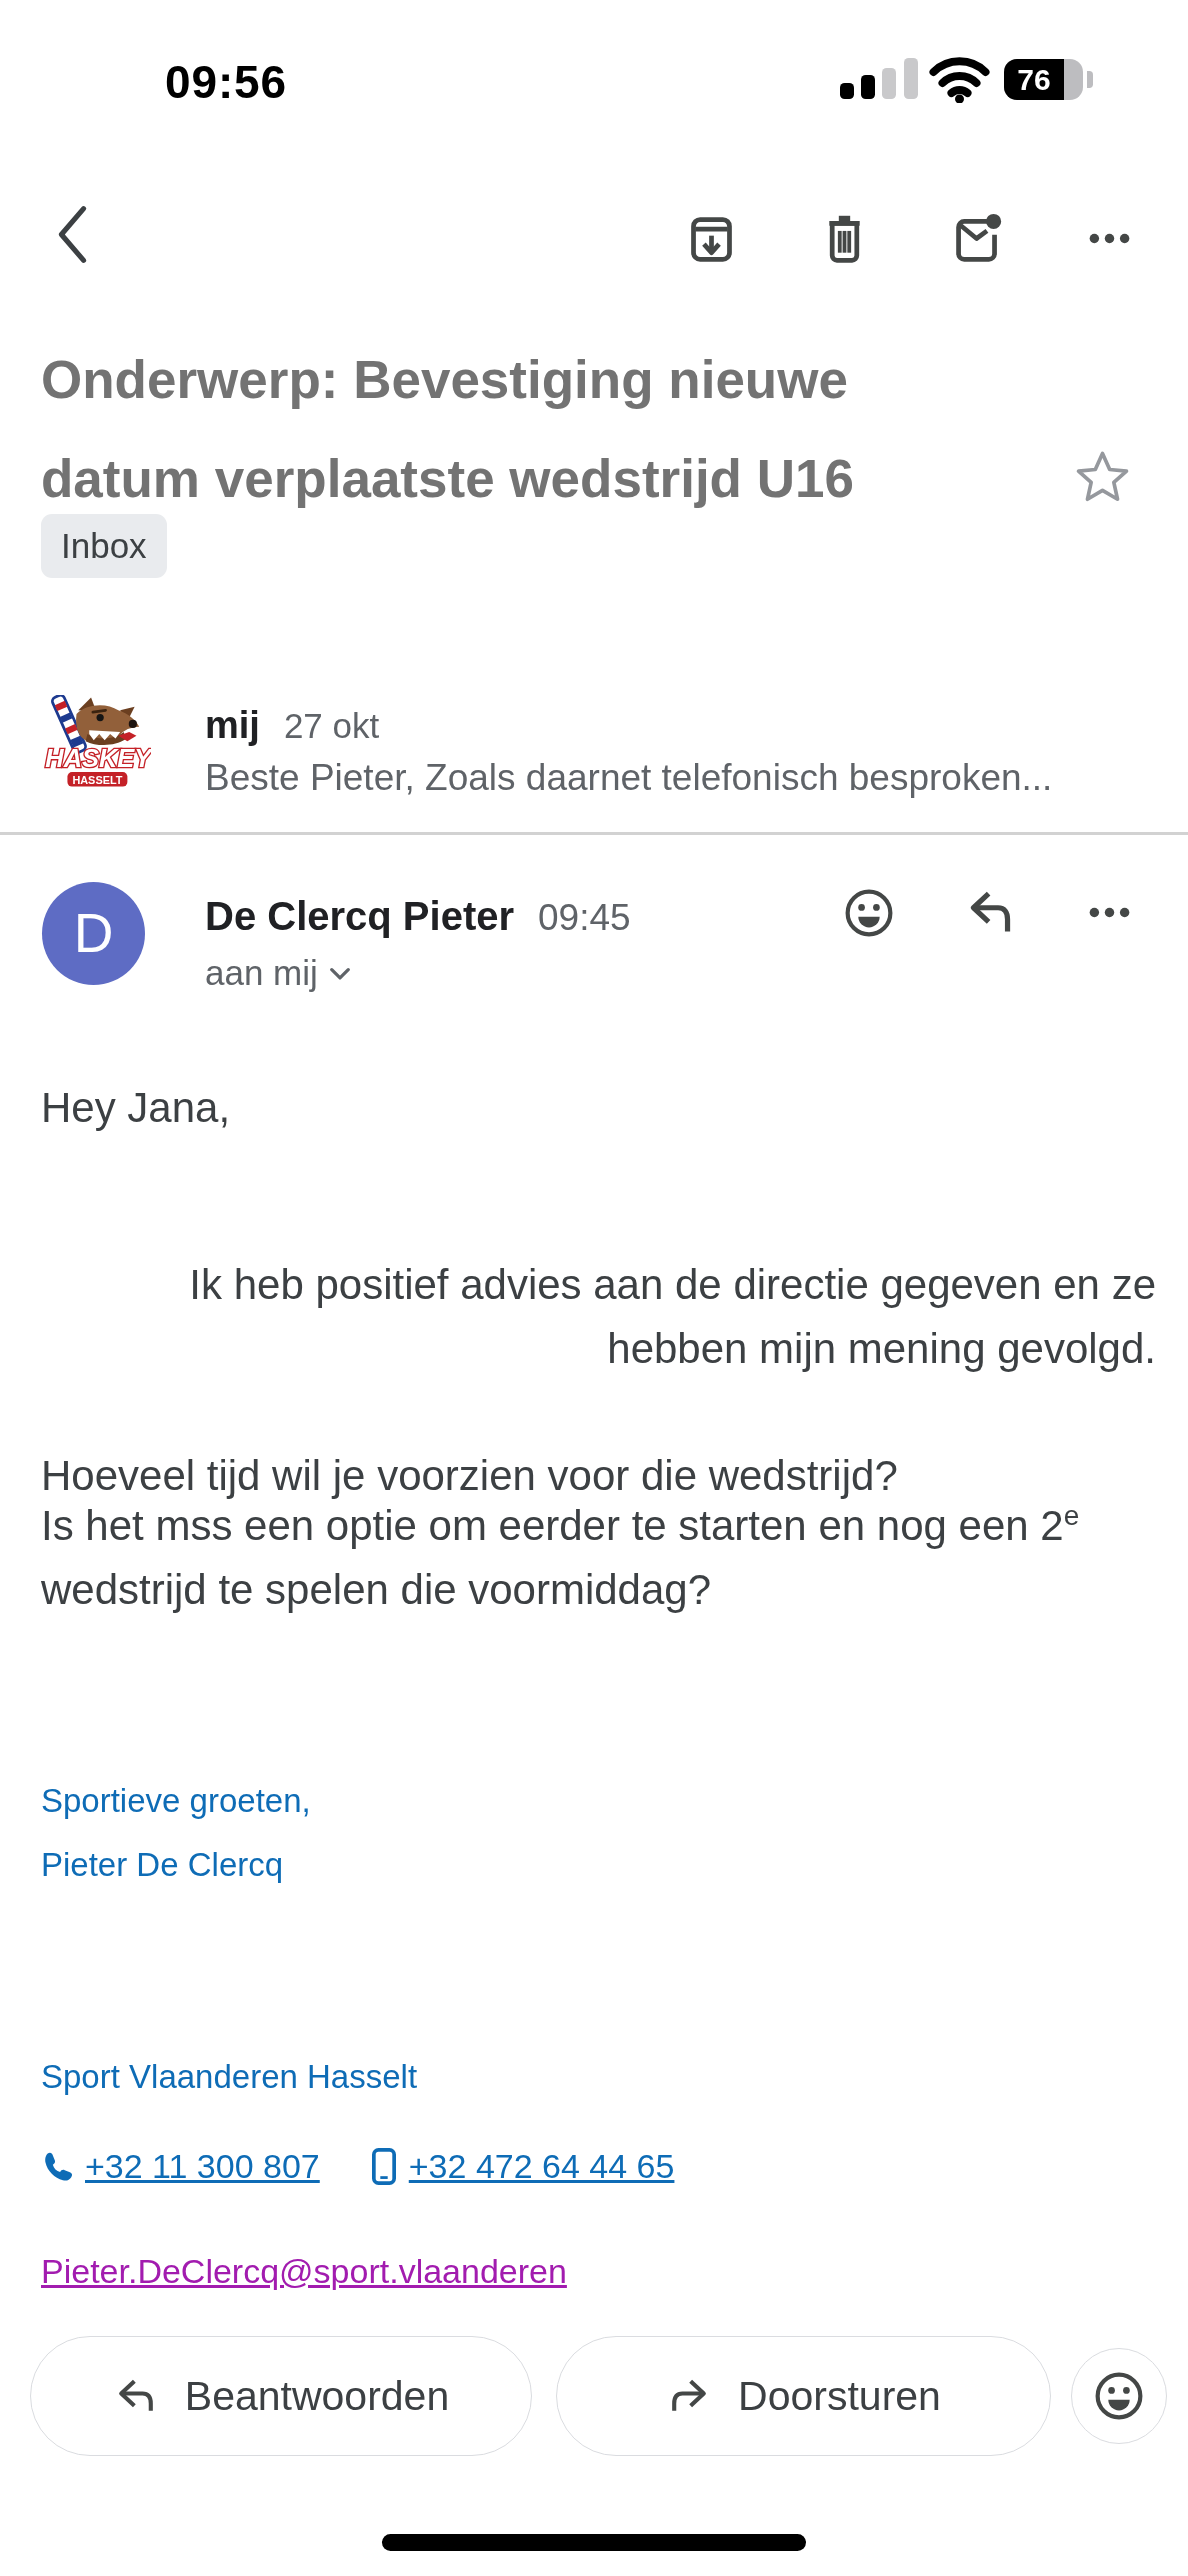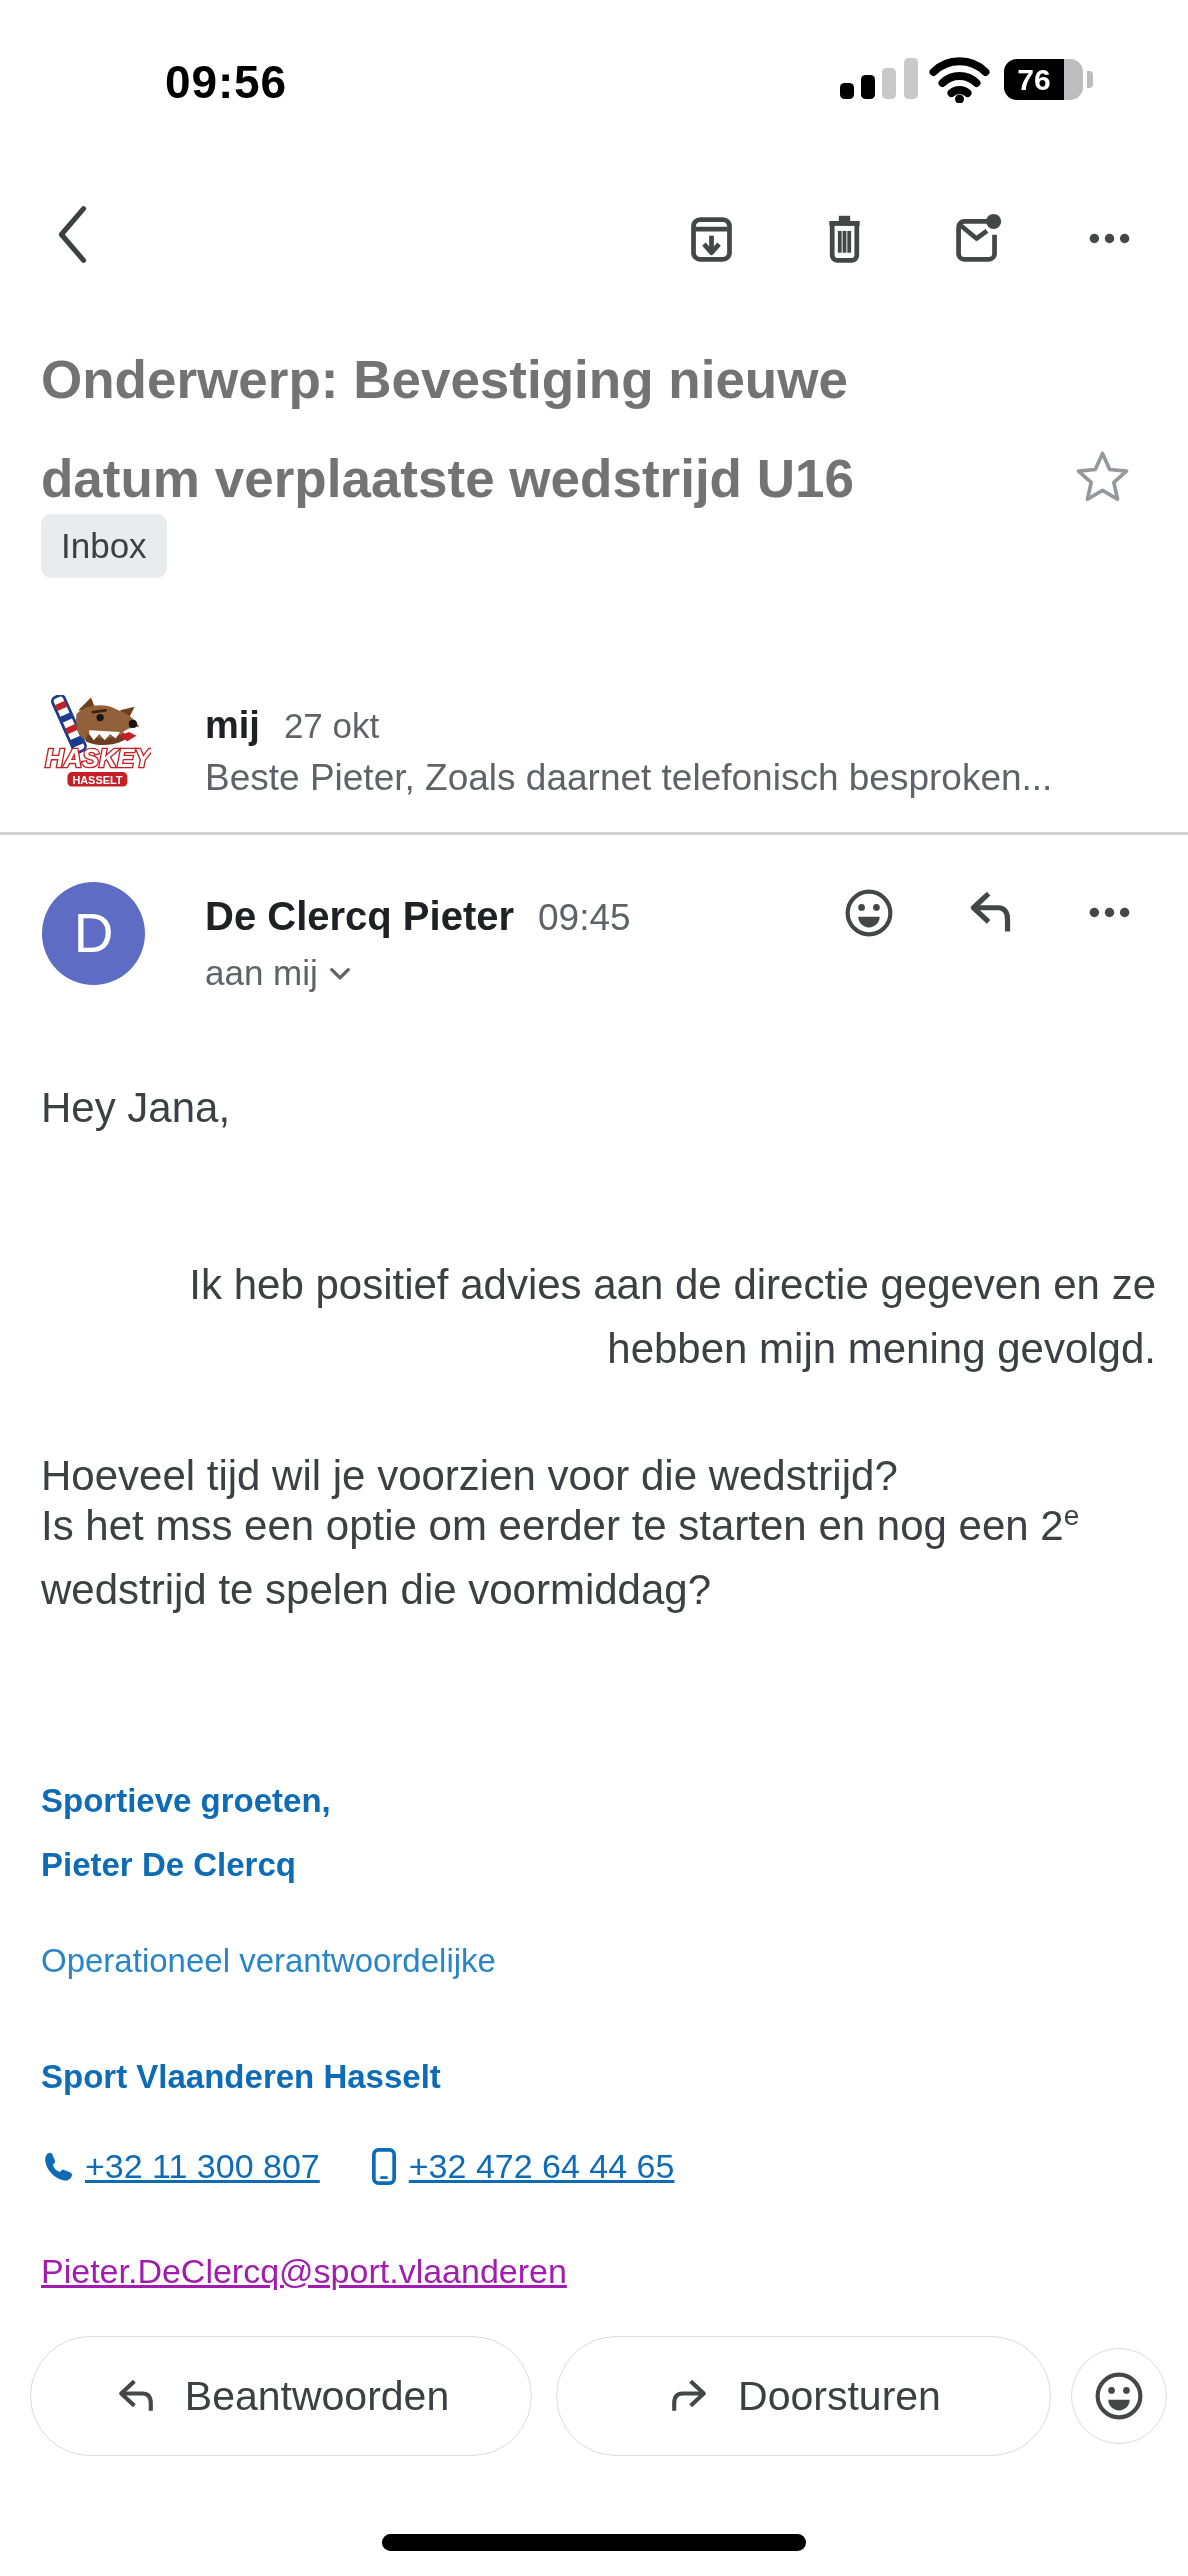"Sportieve groeten," .sig-bold { font-weight: 700 -> 400 }
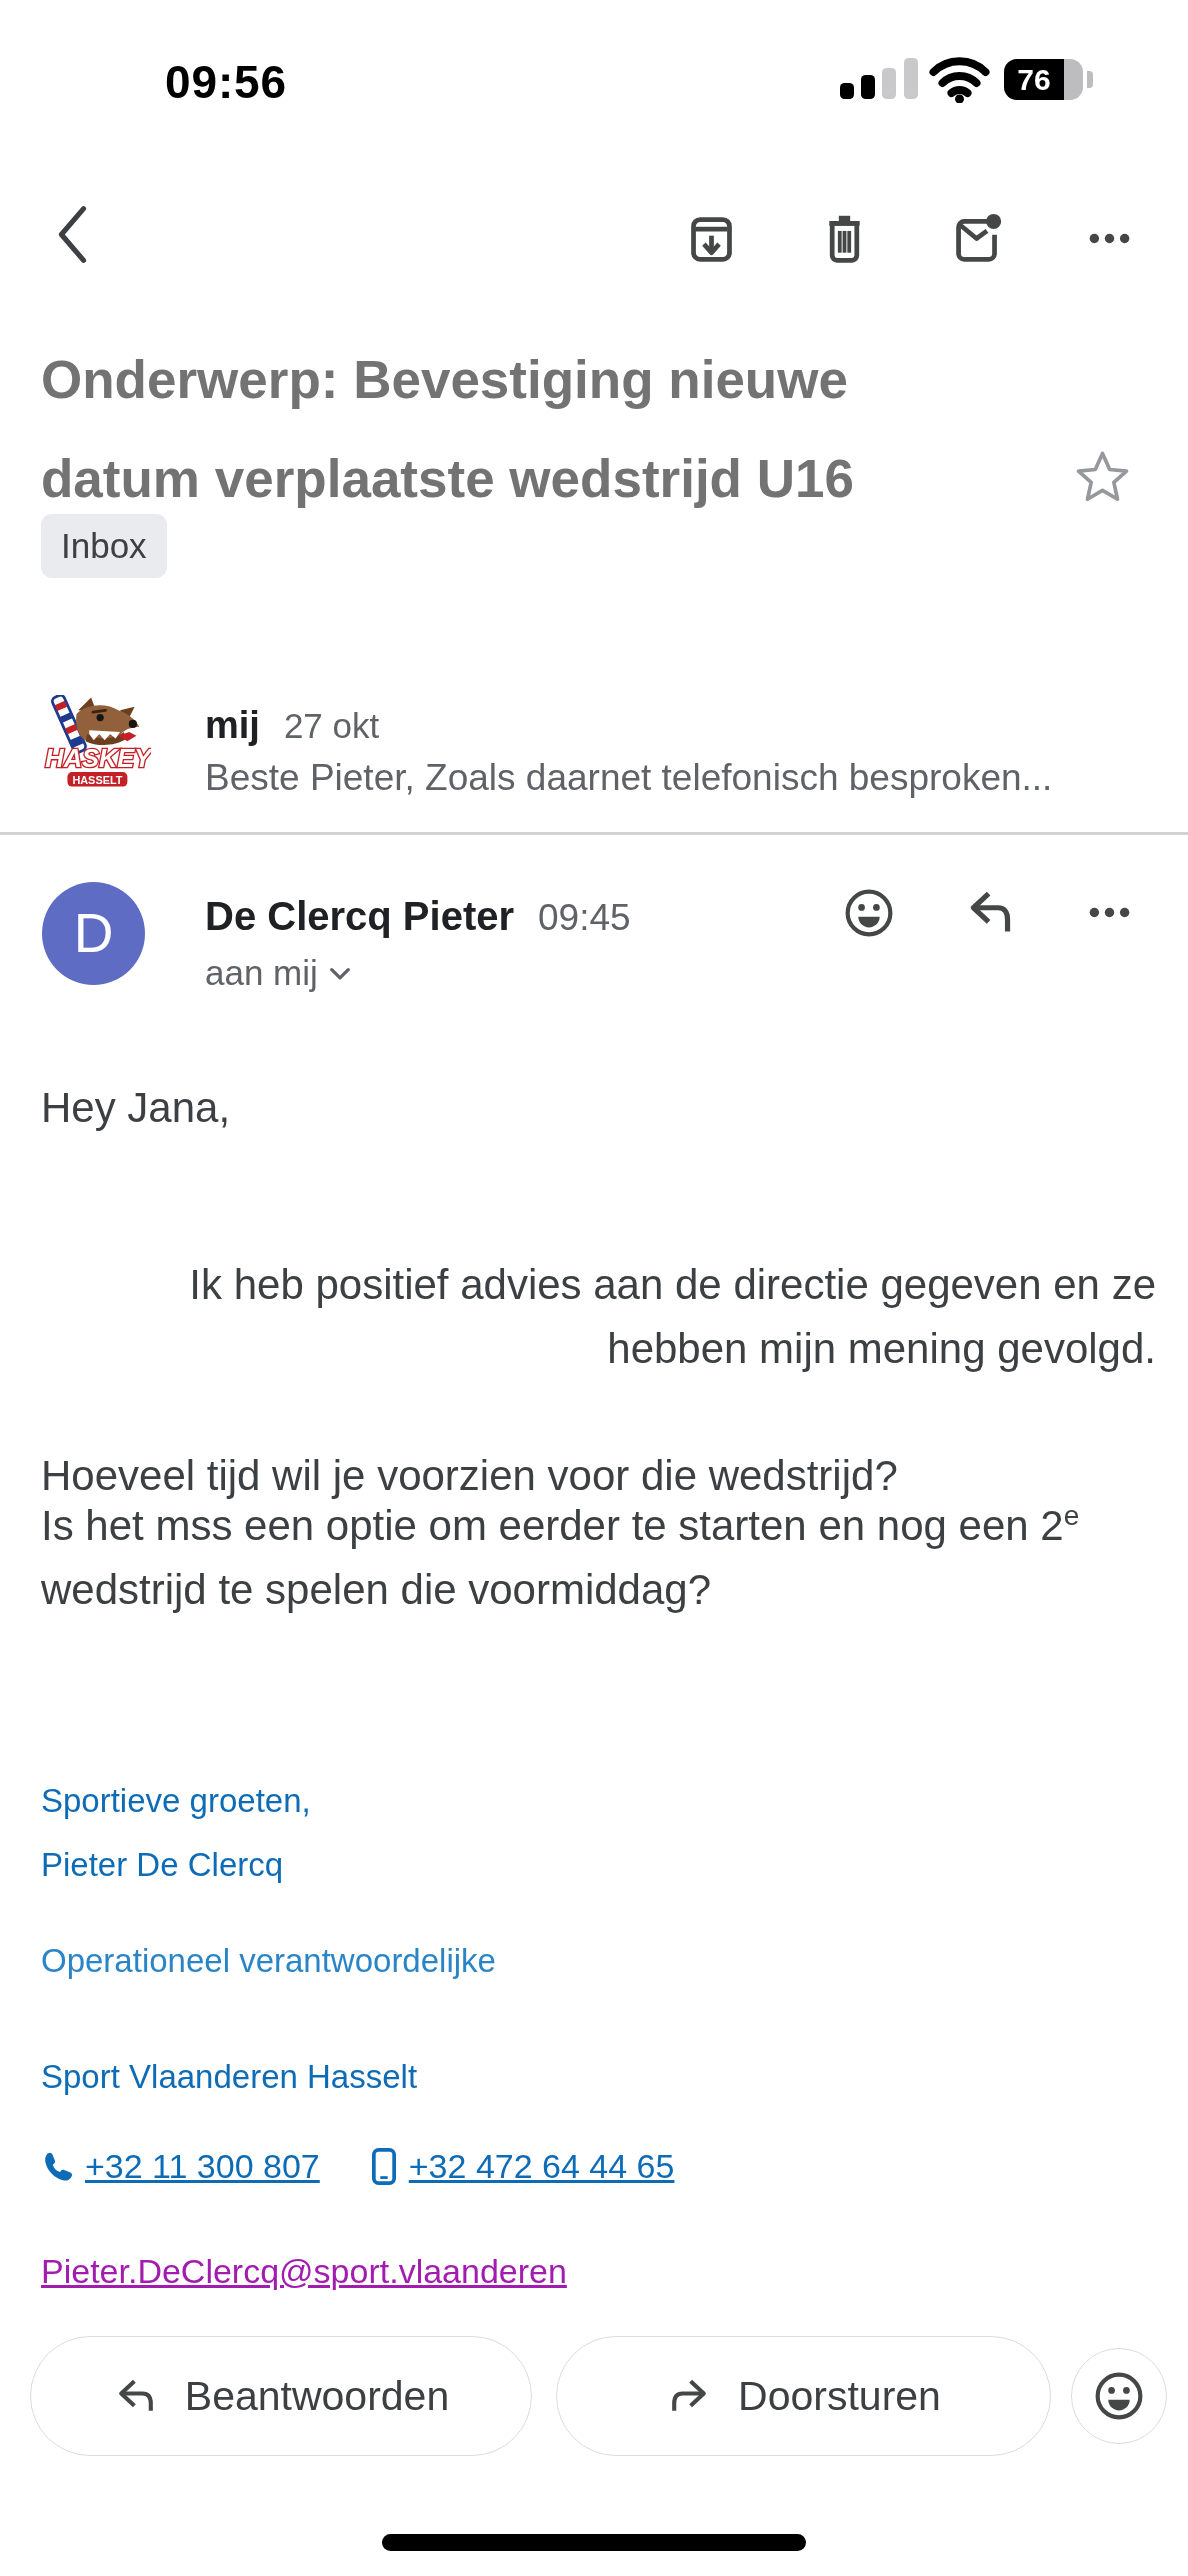"Operationeel verantwoordelijke" div.sig-reg { html: <div>Operationeel verantwoordelijke</div> -> none }
